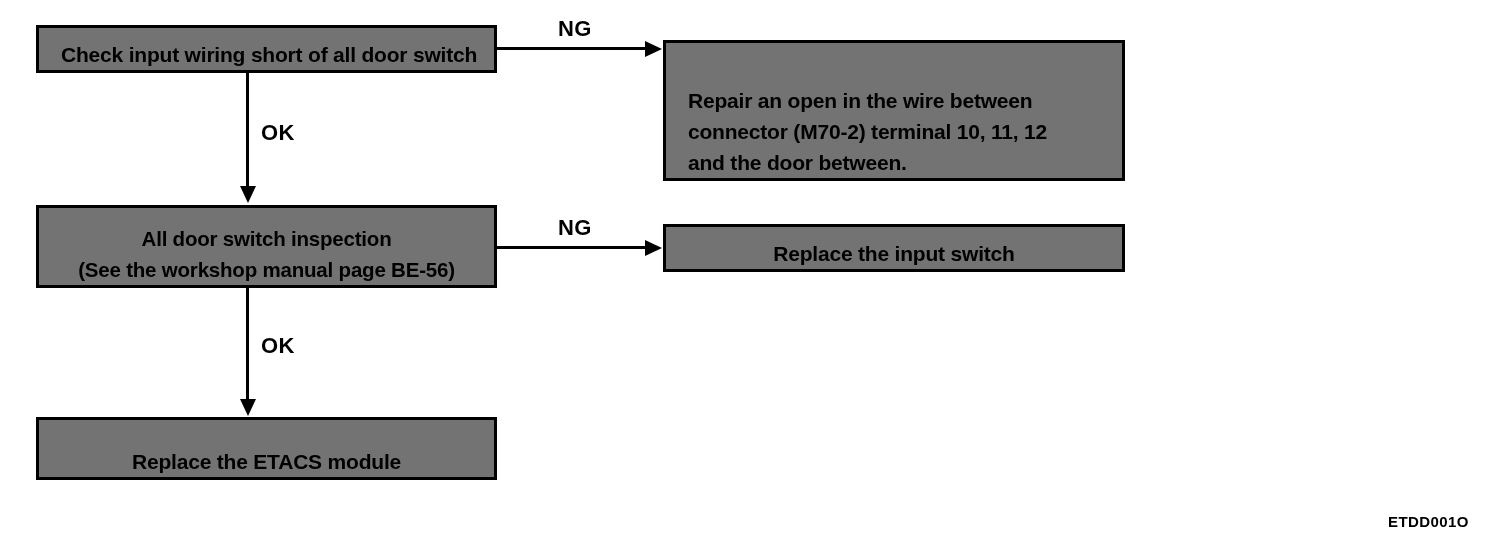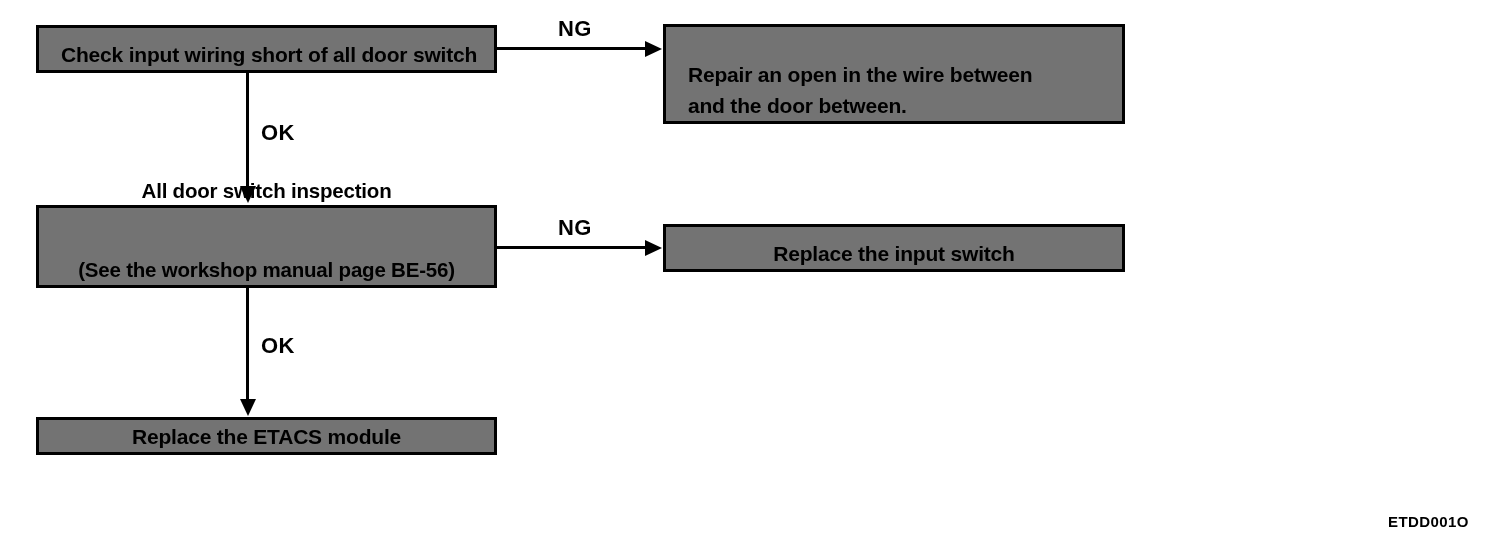"Repair an open in the" div.node { height: 100px -> 141px; top: 24px -> 40px }
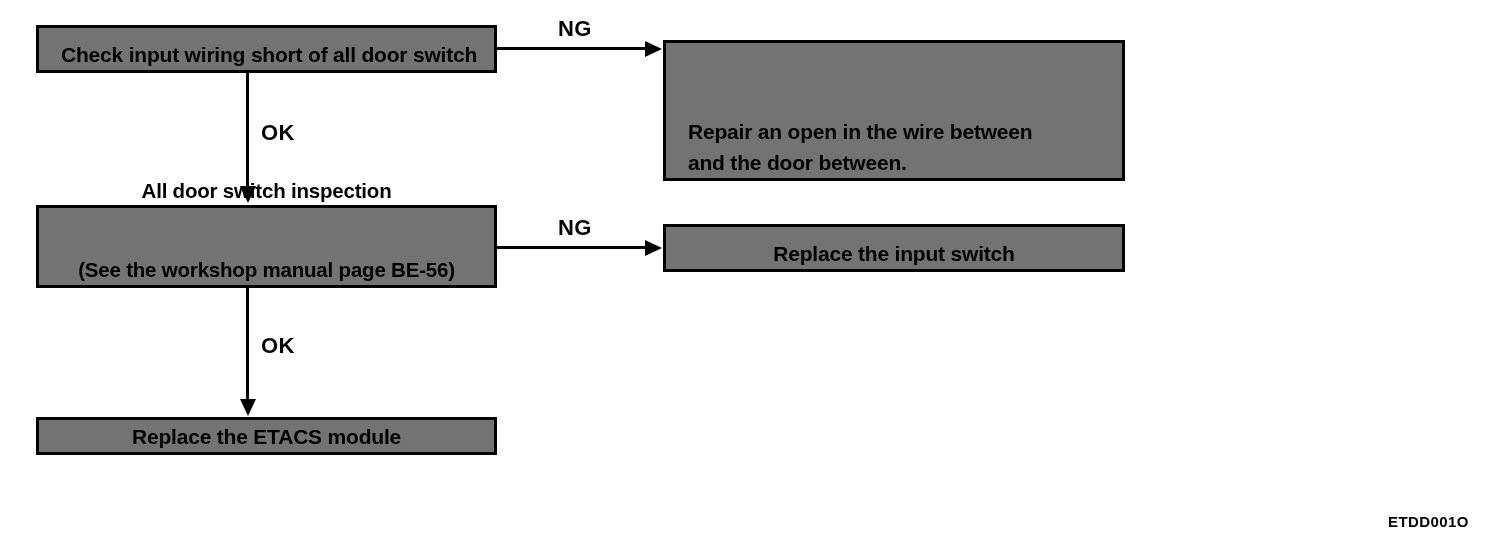"connector (M70-2) terminal 10, 11," span.line { html: none -> <span>connector (M70-2) terminal 10, 11, 12</span> }
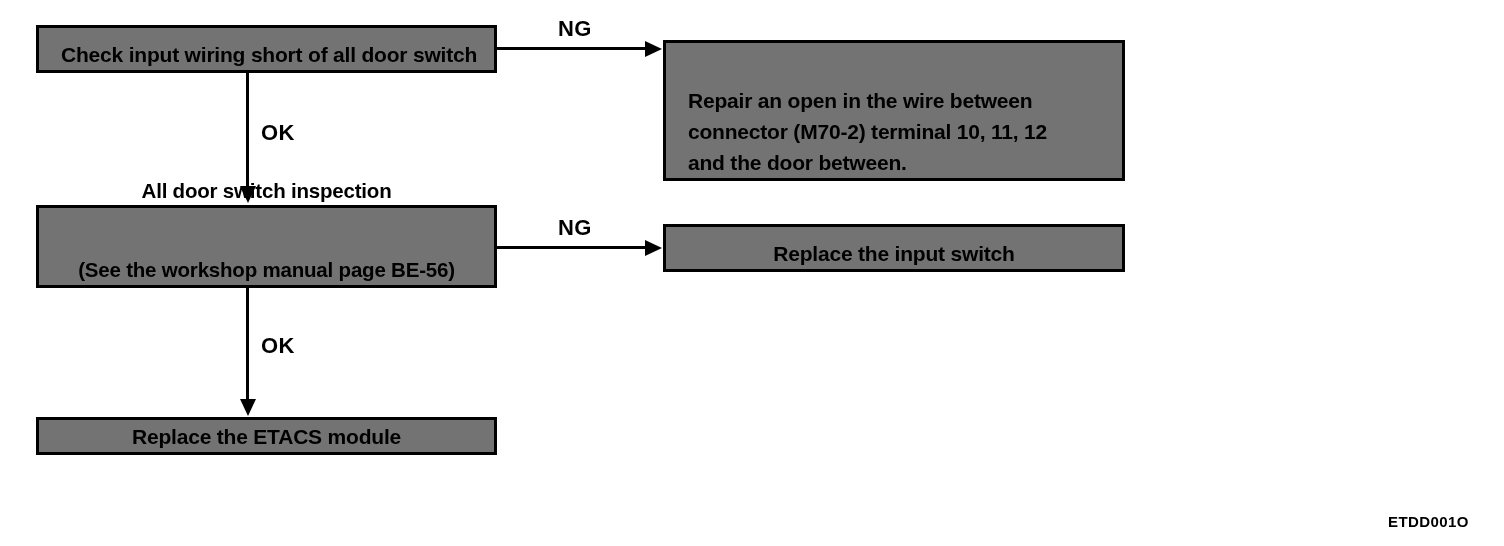"All door switch inspection" .node.tight .line { margin-top: 48px -> none }
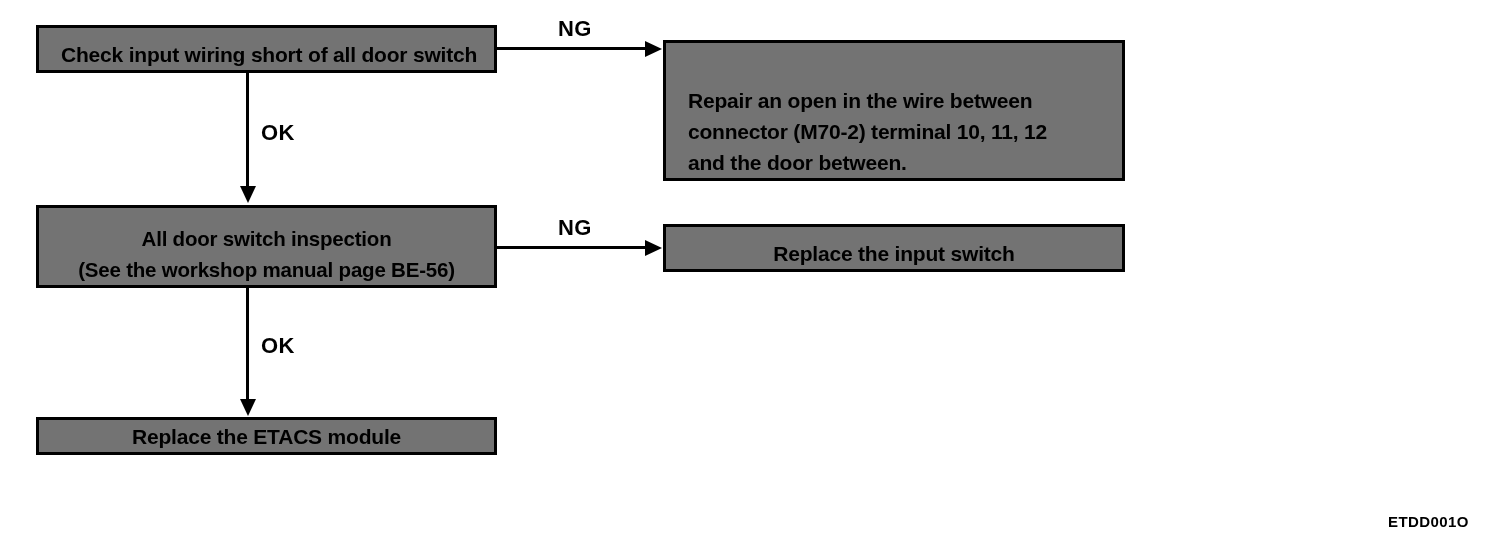"Replace the ETACS module" div.node { height: 38px -> 63px }
